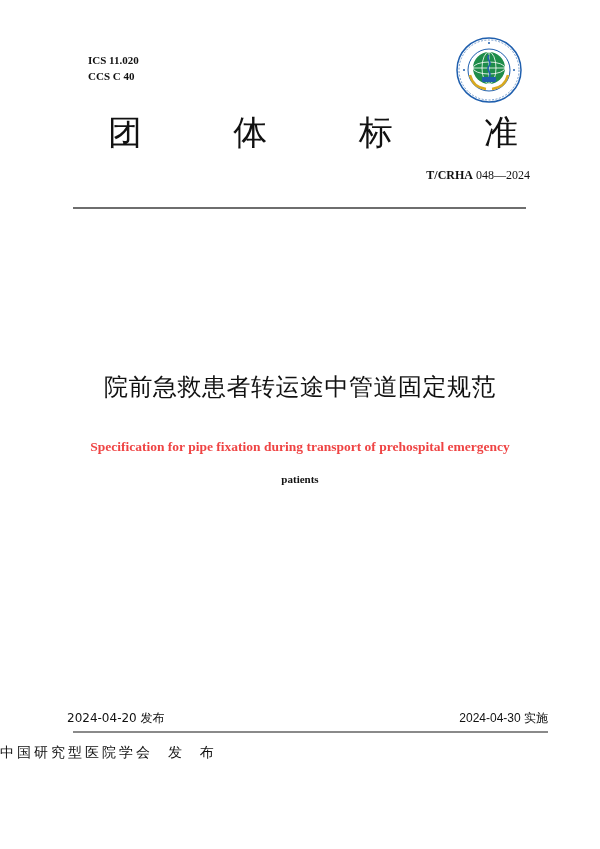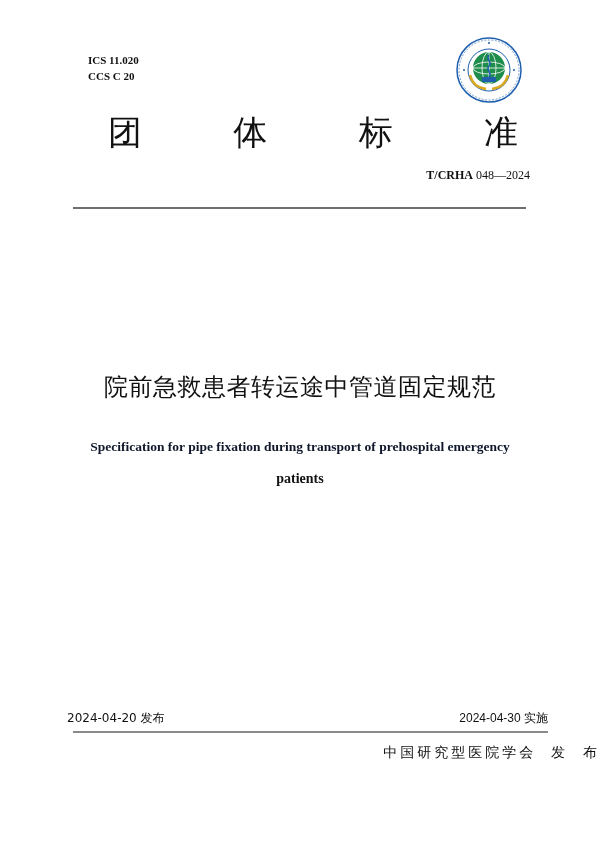"CCS C 20" div { text: 20 -> 40 }
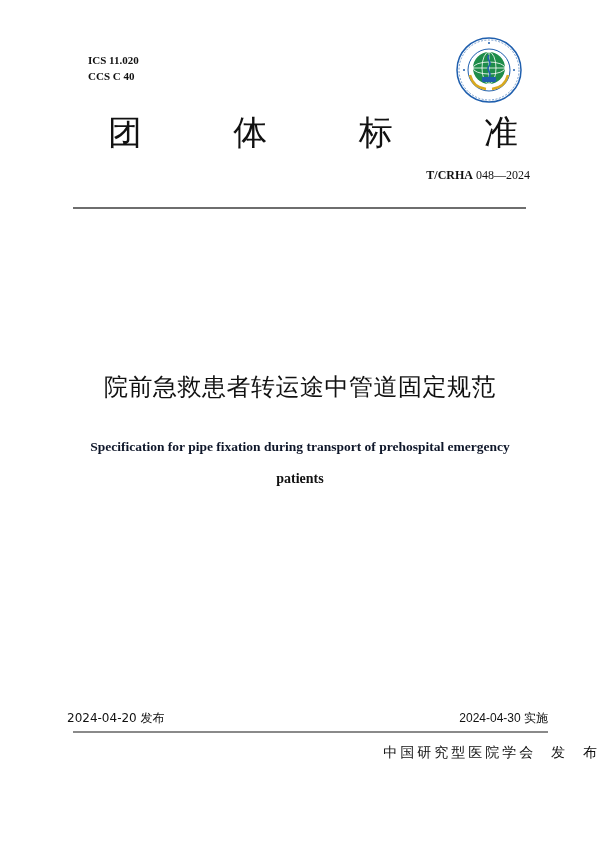"Specification for pipe fixation during" .title-en { color: #0f172a -> #ef4444 }
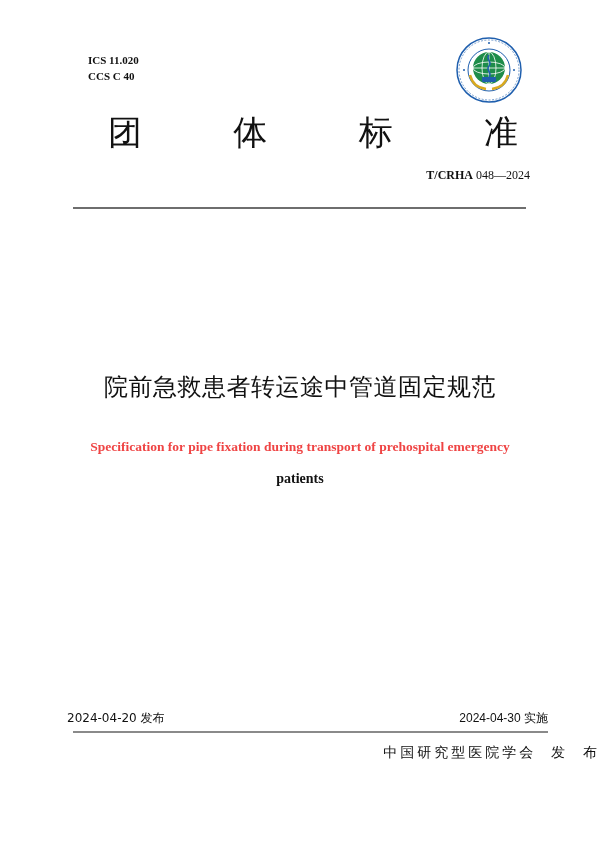"patients" .title-en-2 { font-size: 14px -> 11px }
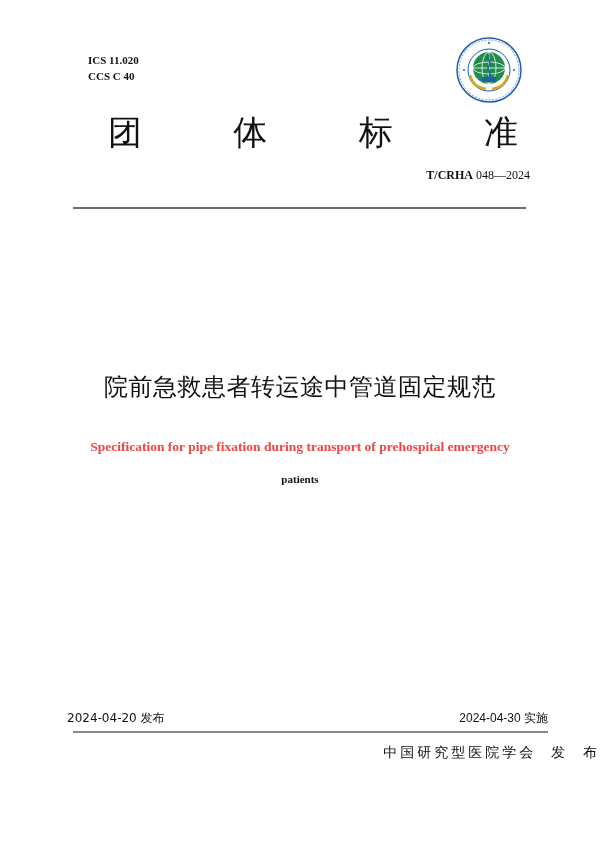"中国研究型医院学会 发 布" .publisher { text-align: right -> left }
